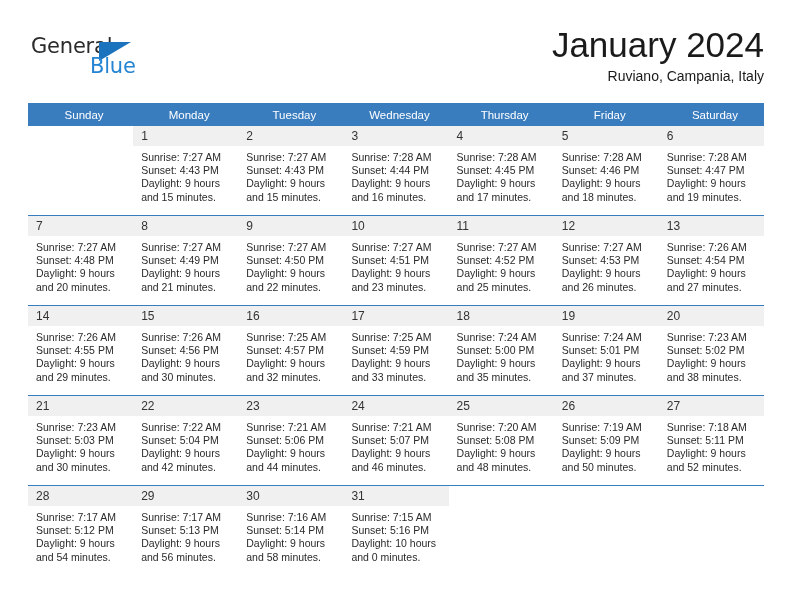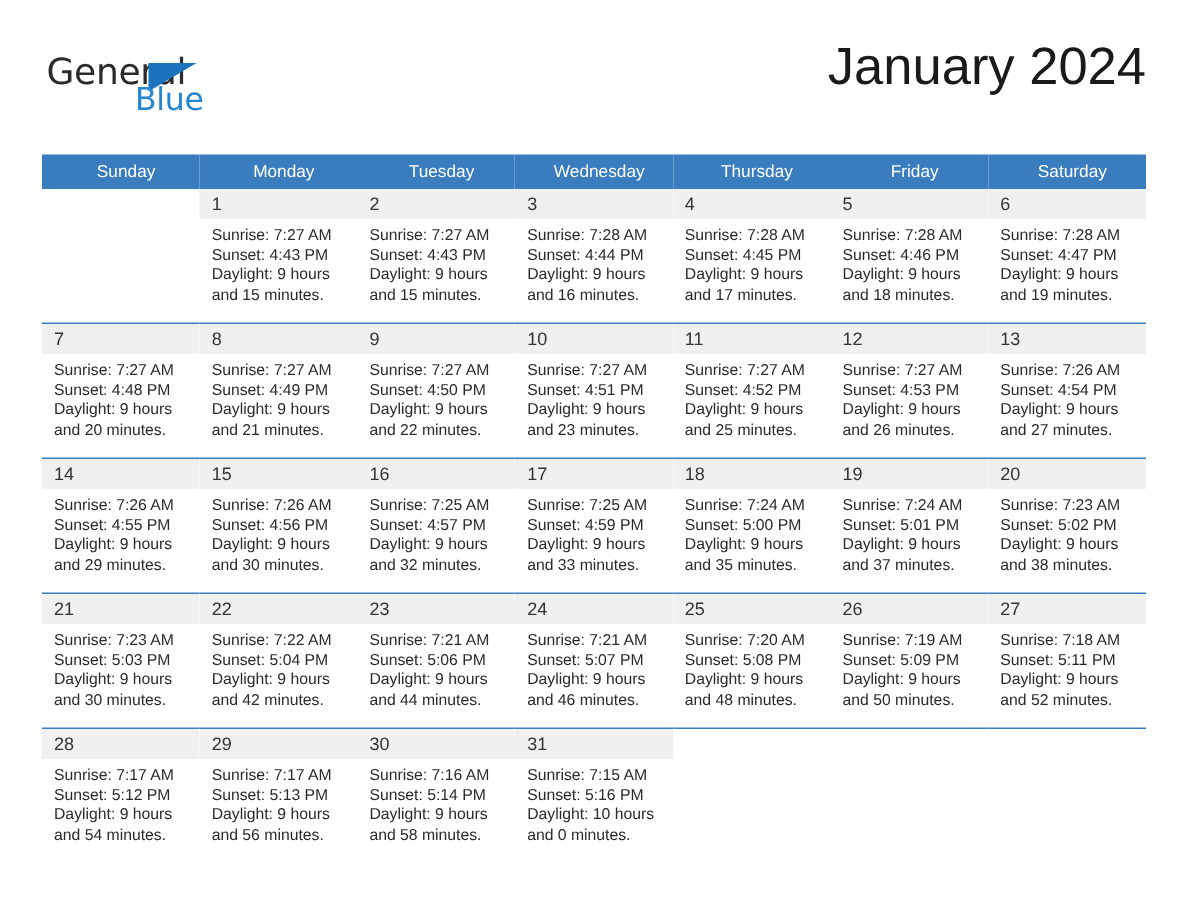"General" .logo-general { font-size: 24px -> 21px }
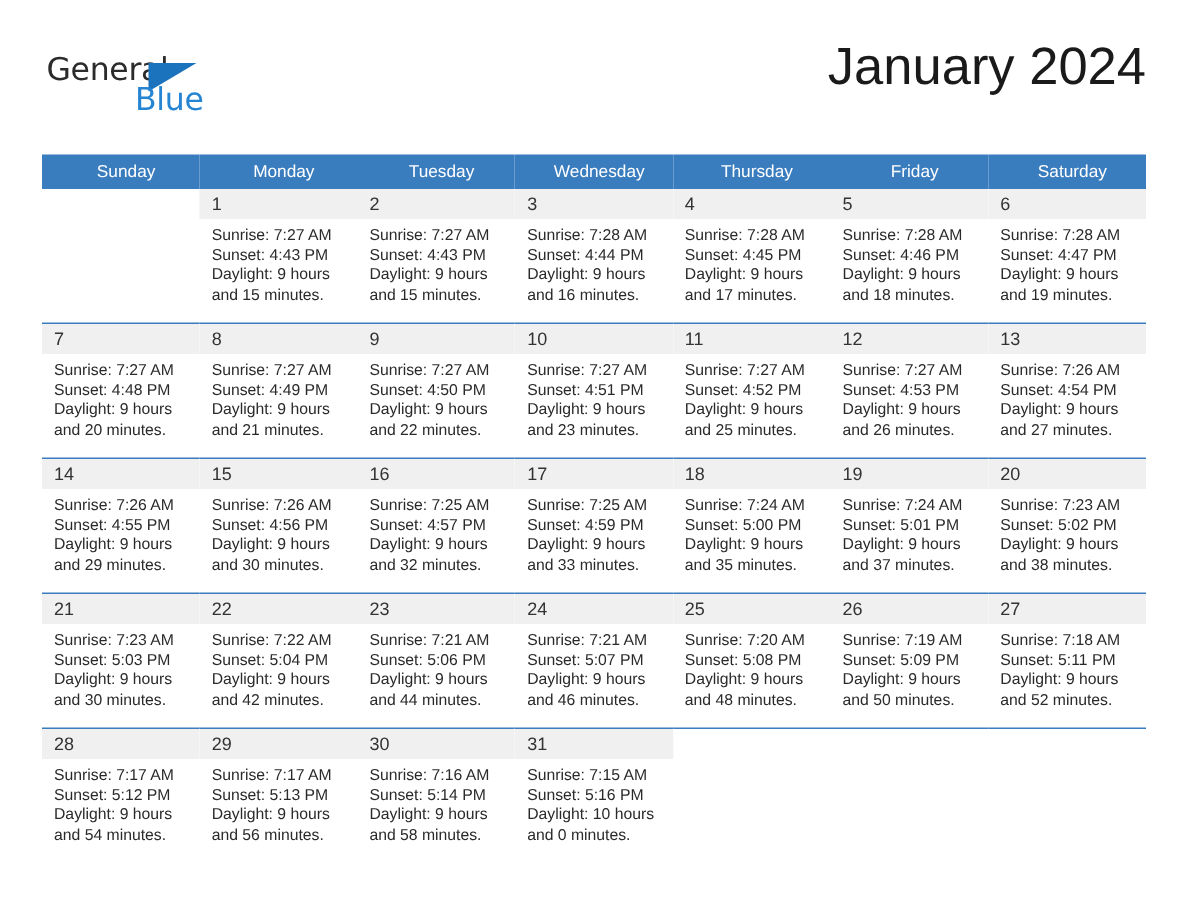"Ruviano, Campania, Italy" div.cal-subtitle { html: none -> <div>Ruviano, Campania, Italy</div> }
